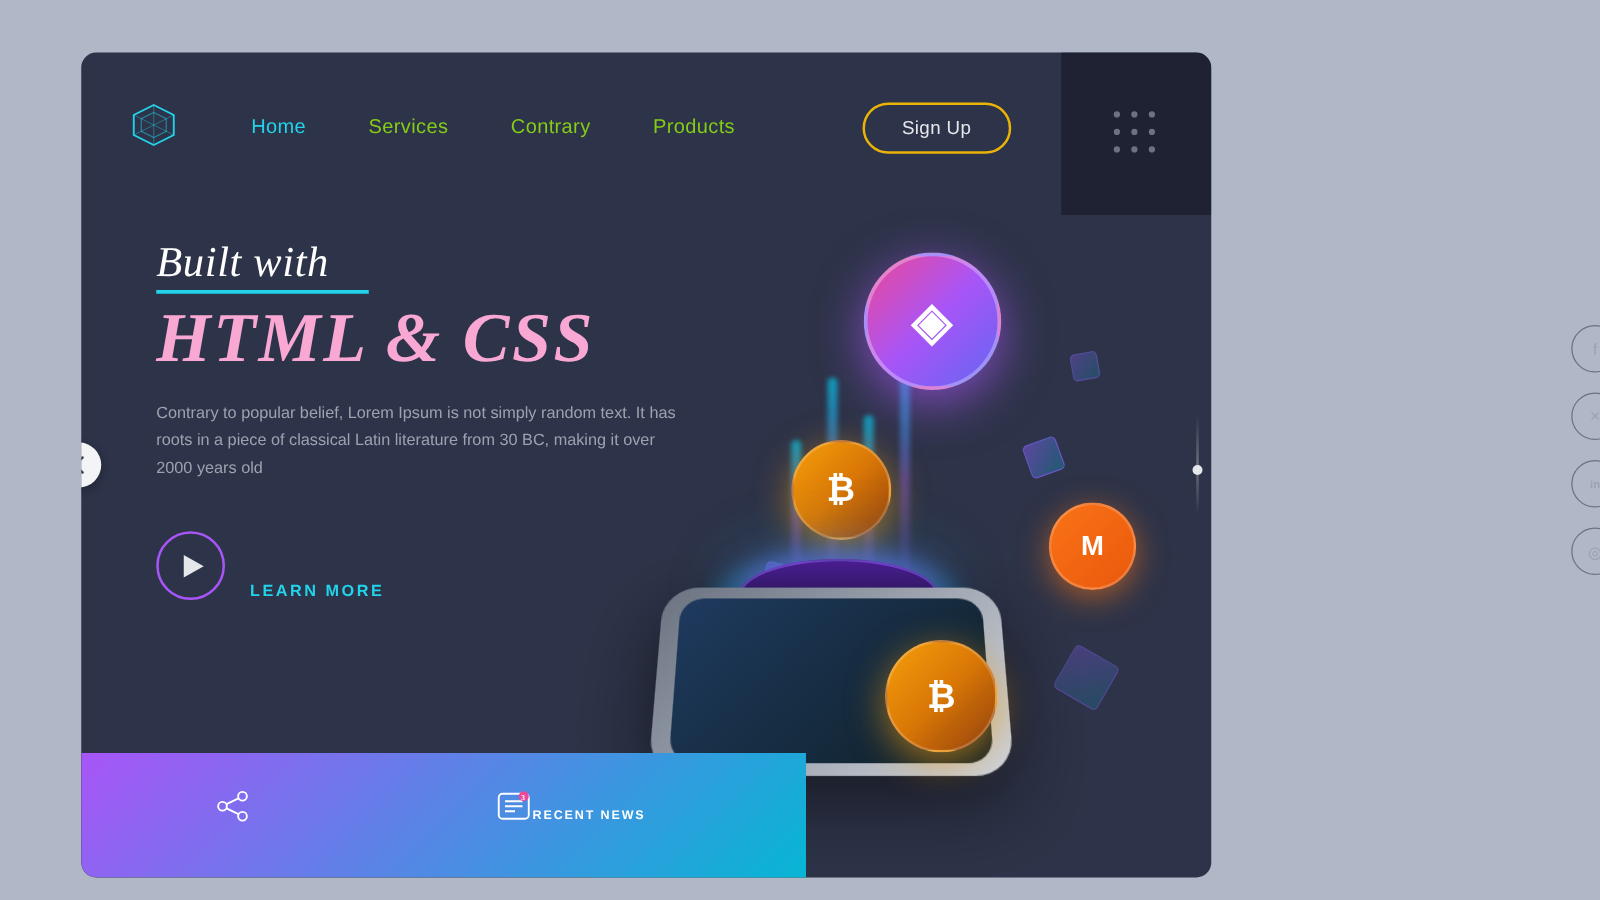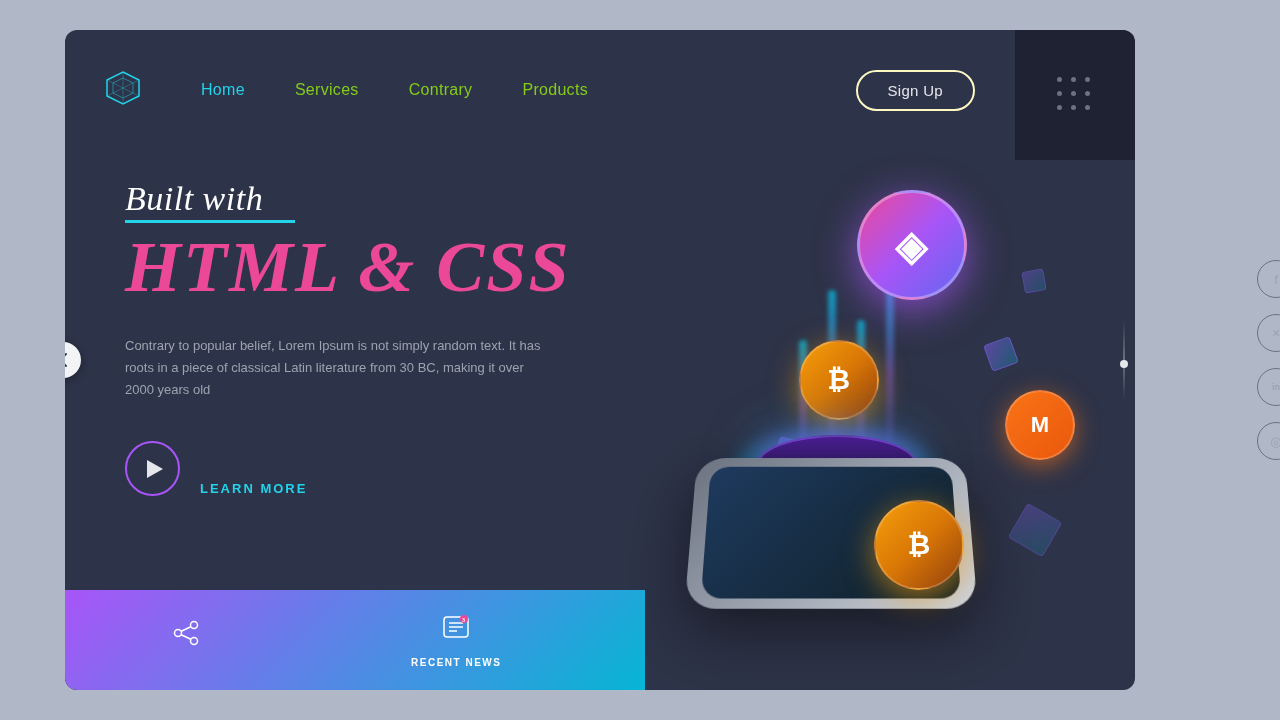"Home" .main-card { top: 0 -> 12px; width: 1070px -> 904px }
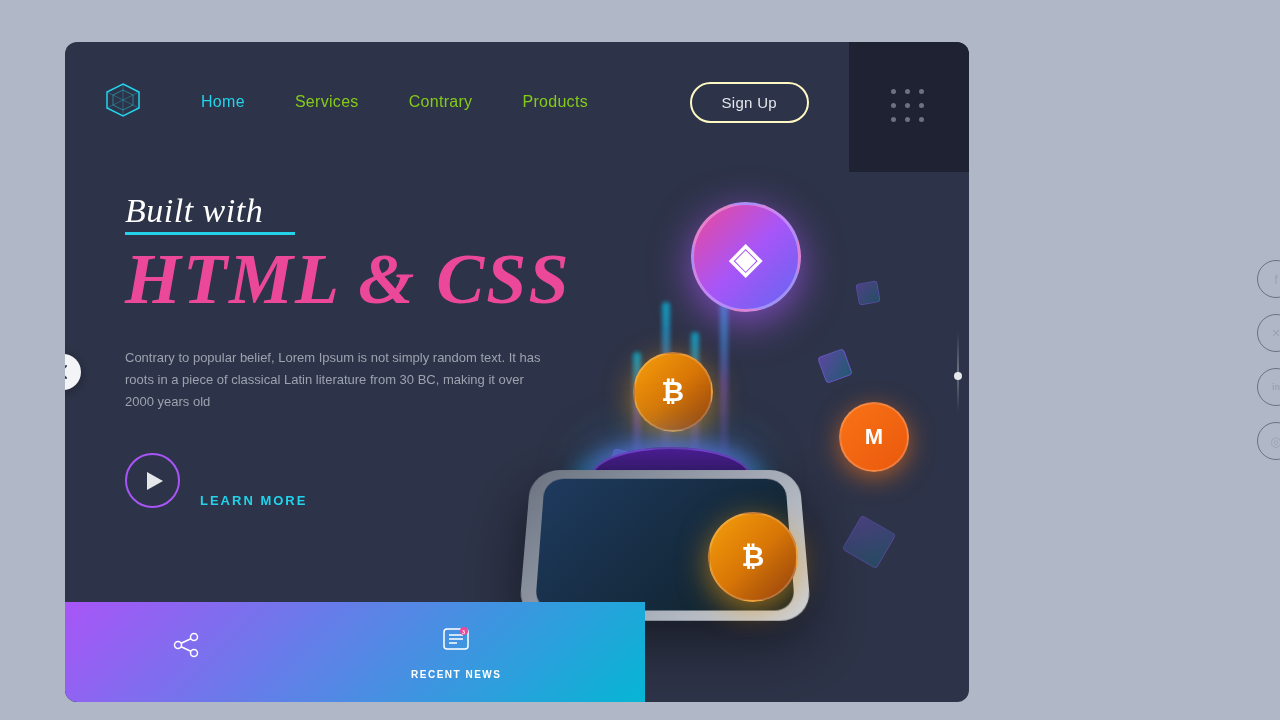"Sign Up" .signup-btn { border: 2px solid #fef9c3 -> 2px solid #eab308 }
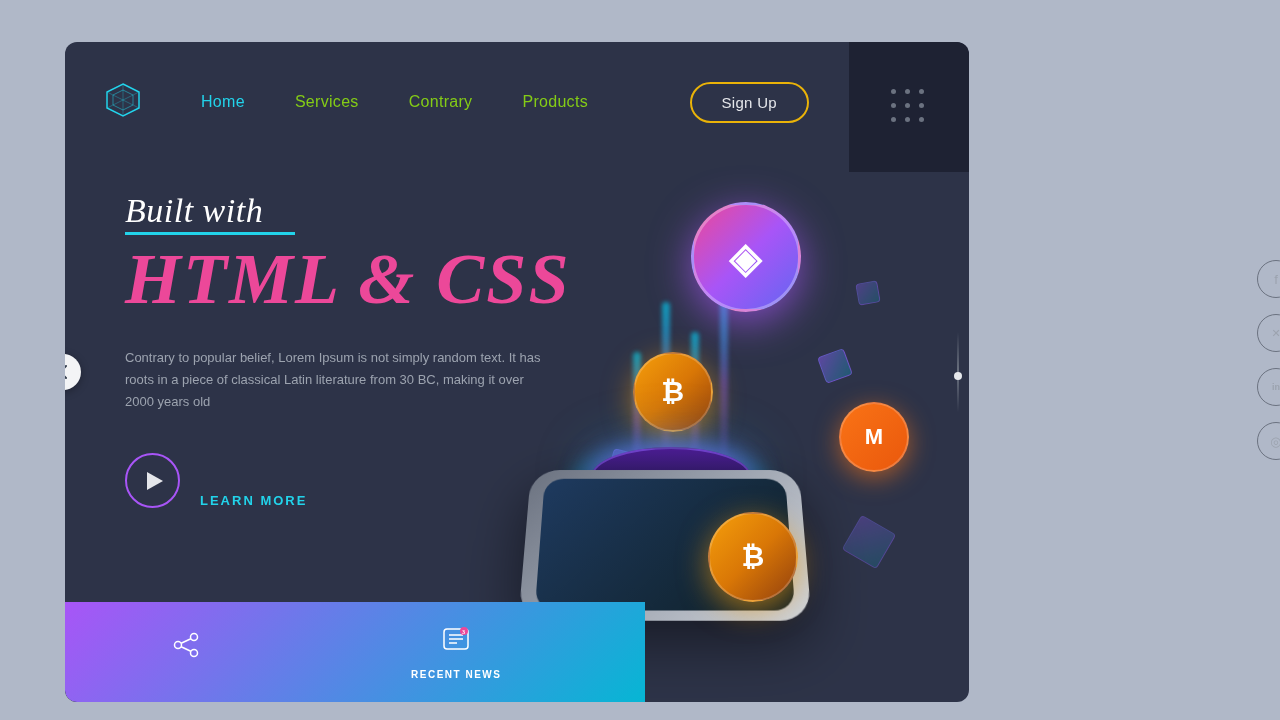"HTML & CSS" .html-css-title { color: #ec4899 -> #f9a8d4; font-size: 72px -> 56px; margin-bottom: 32px -> 20px }
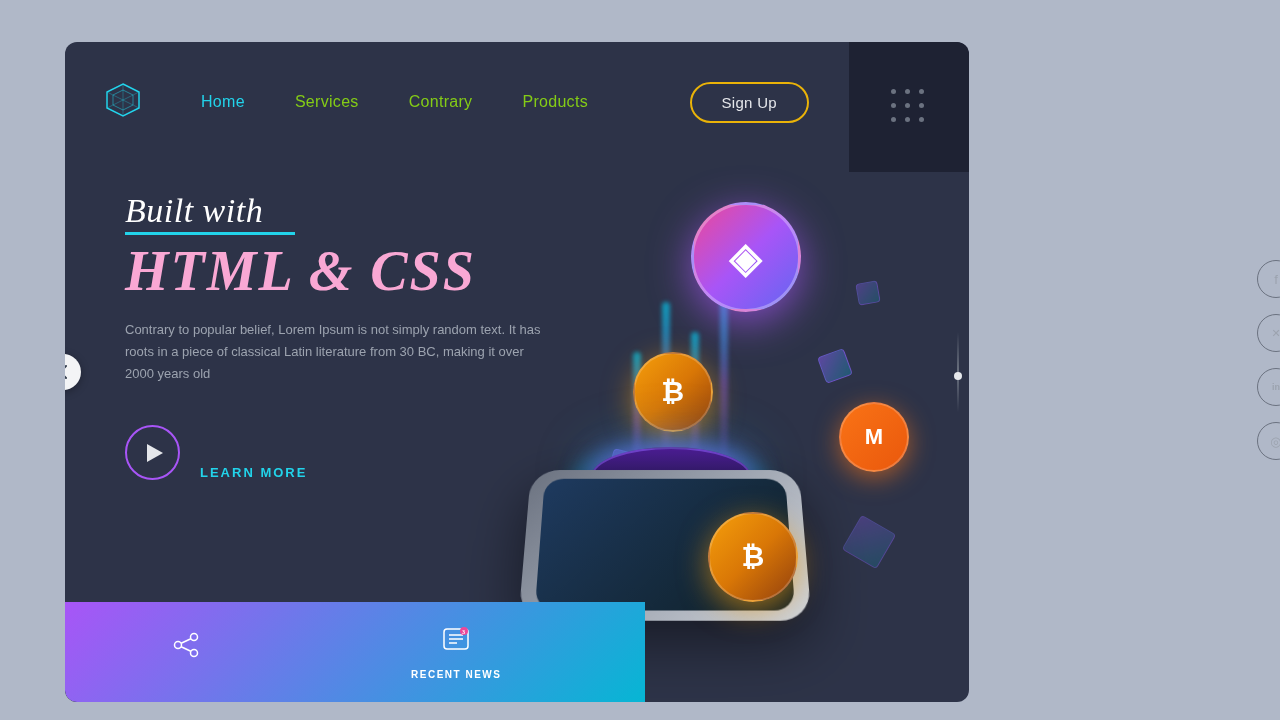"RECENT NEWS" .bottom-bar-icon-item { flex-direction: column -> row }
